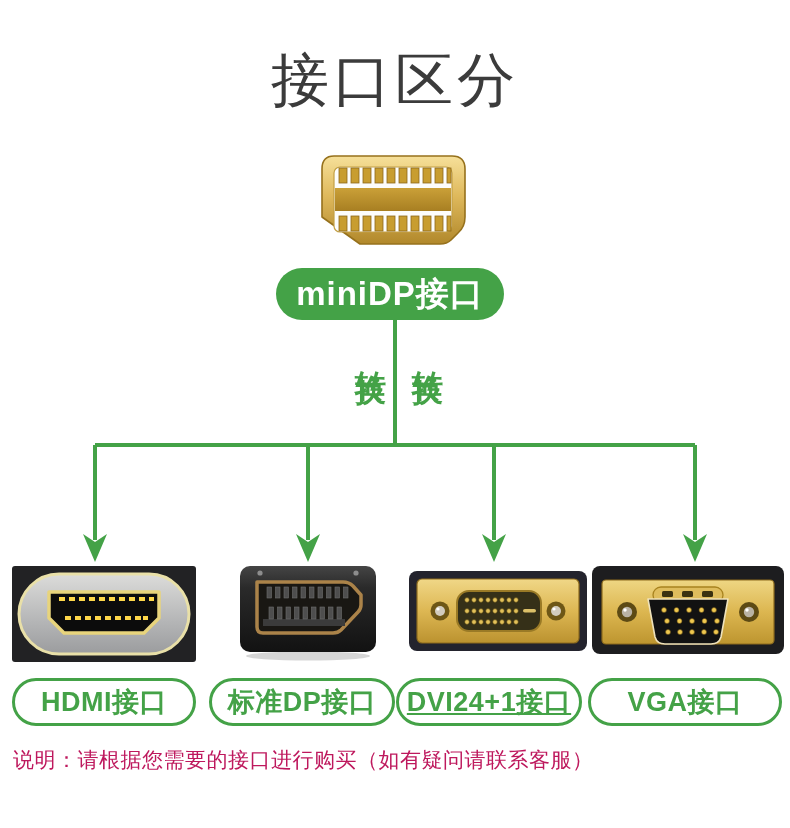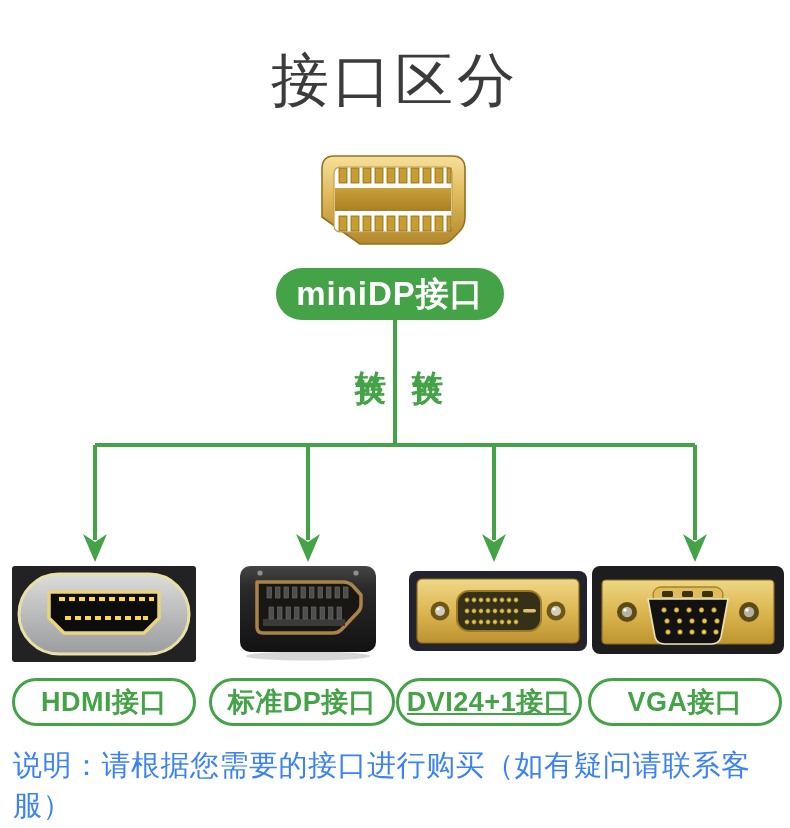"说明：请根据您需要的接口进行购买（如有疑问请联系客服）" #footer-note { color: #3b82f6 -> #be185d; font-size: 29px -> 21px }
